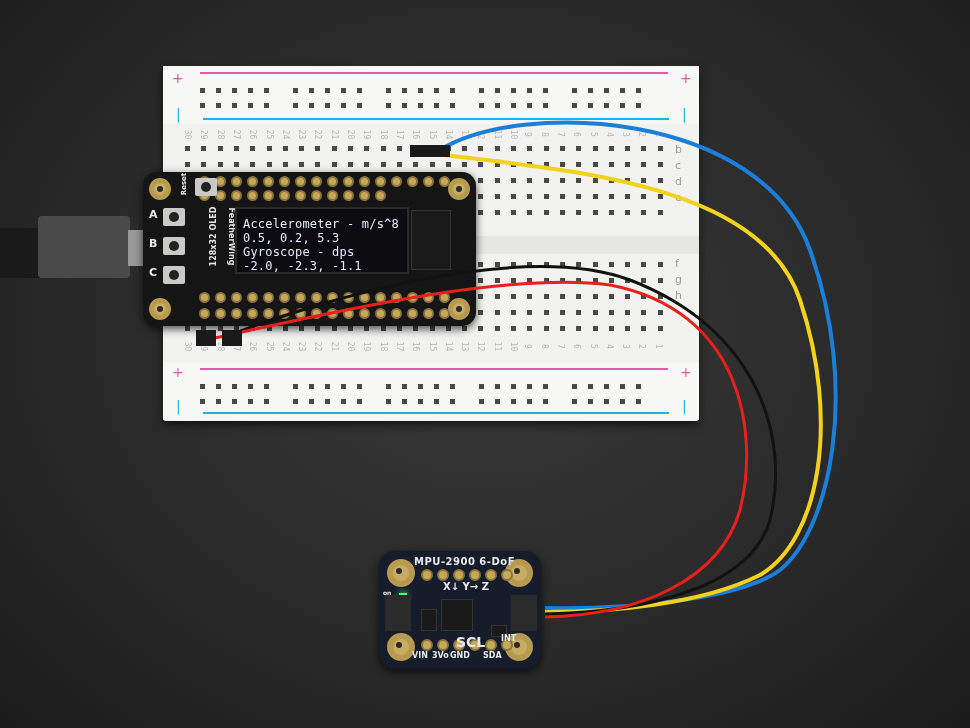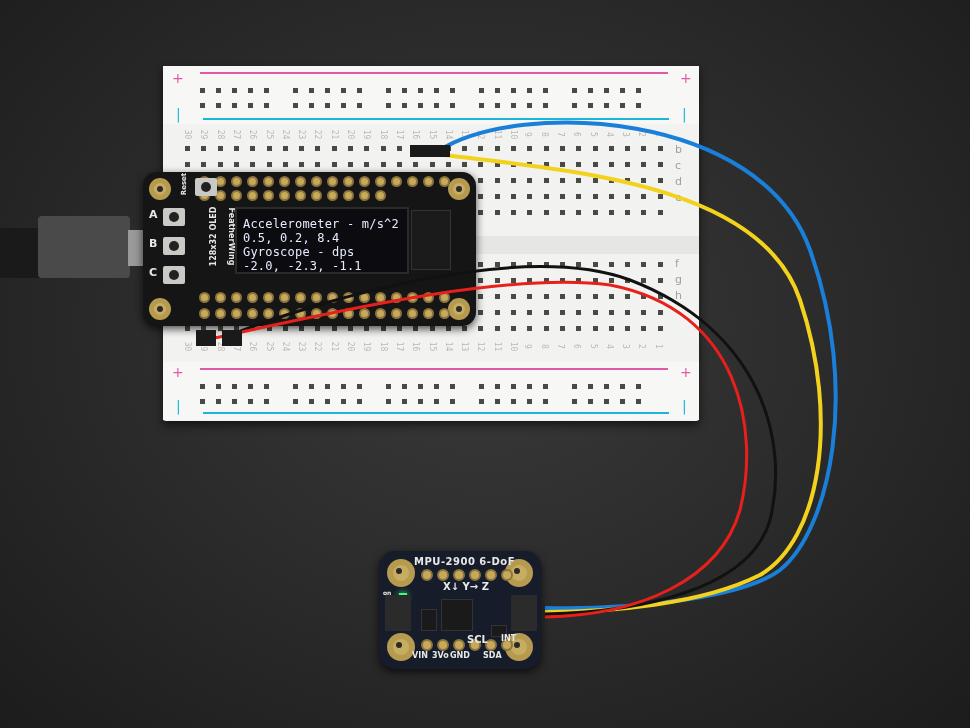"Accelerometer - m/s^2" div.oled-line { text: 2 -> 8 }
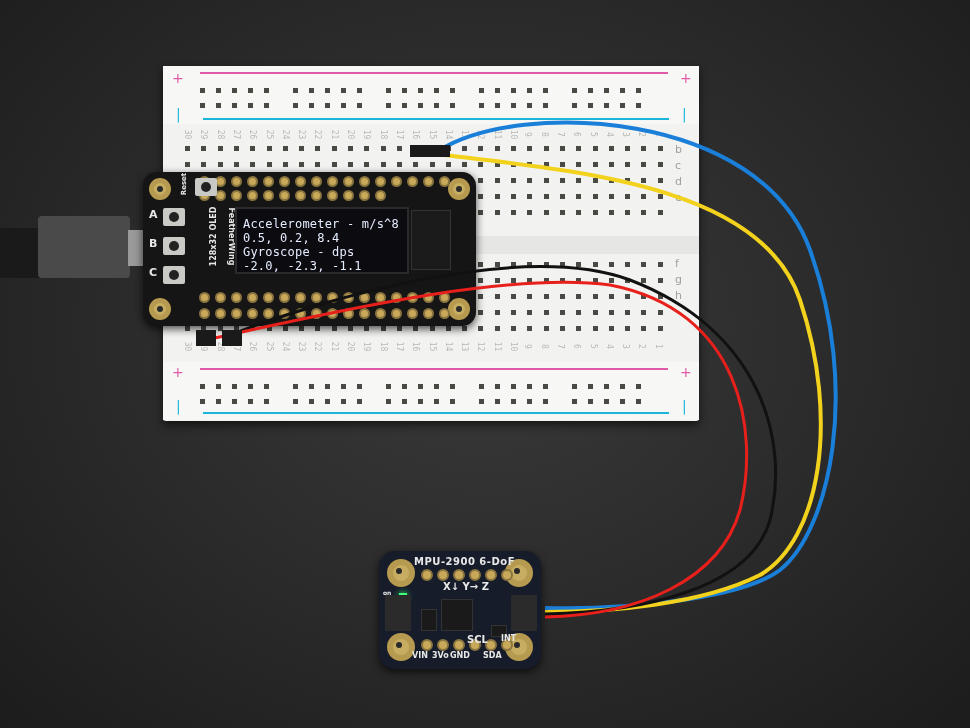"0.5, 0.2, 8.4" div.oled-line { text: 8.4 -> 5.3 }
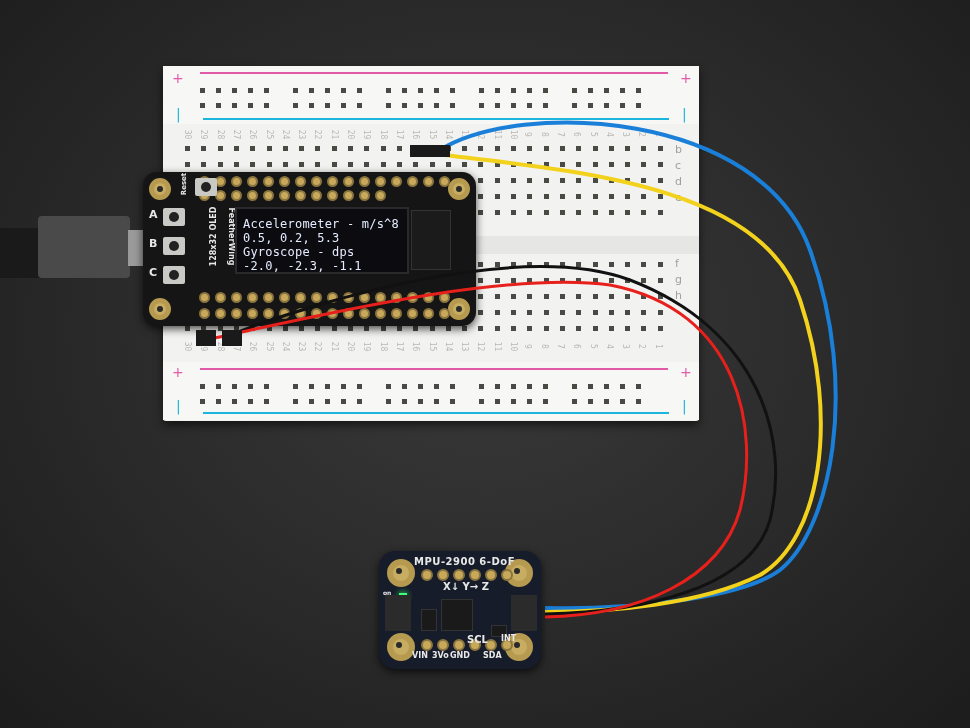"SCL" div.silk { font-size: 10px -> 14px; left: 88px -> 77px }
